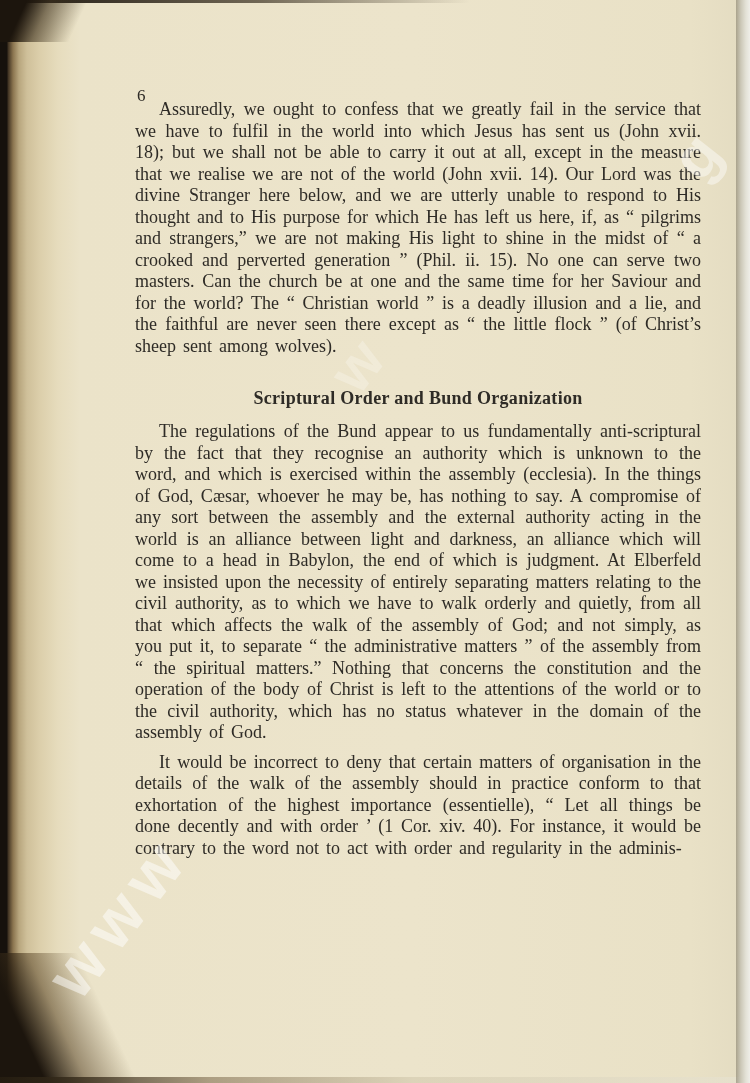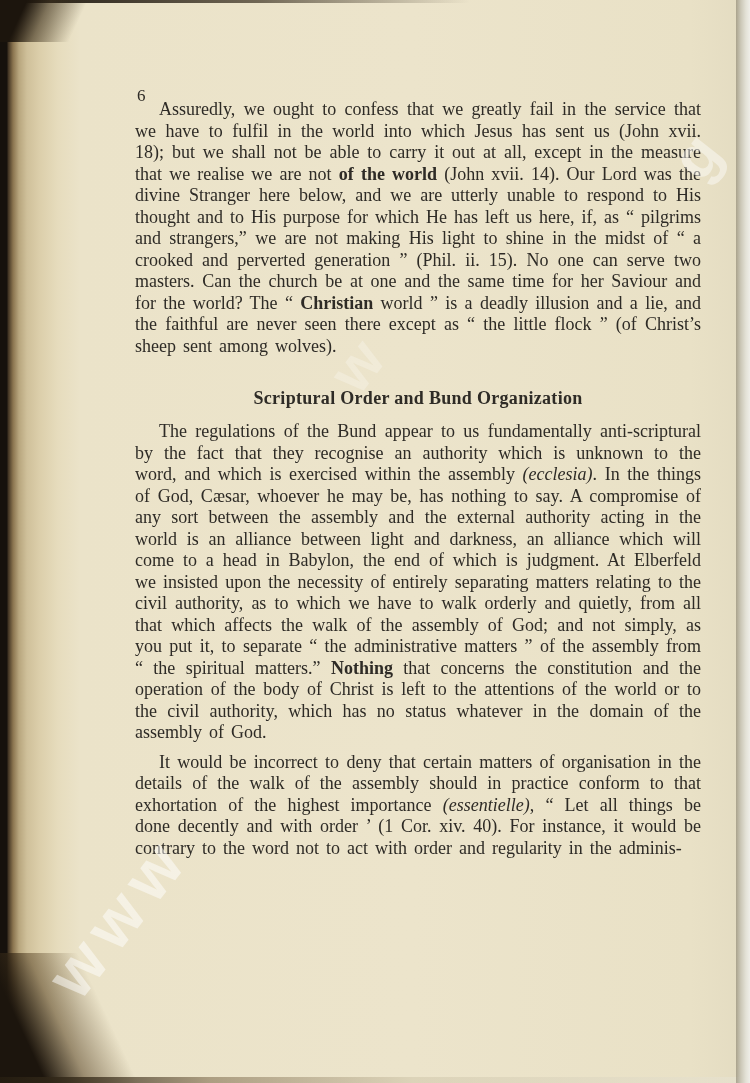"of the world" .b { font-weight: 700 -> 400 }
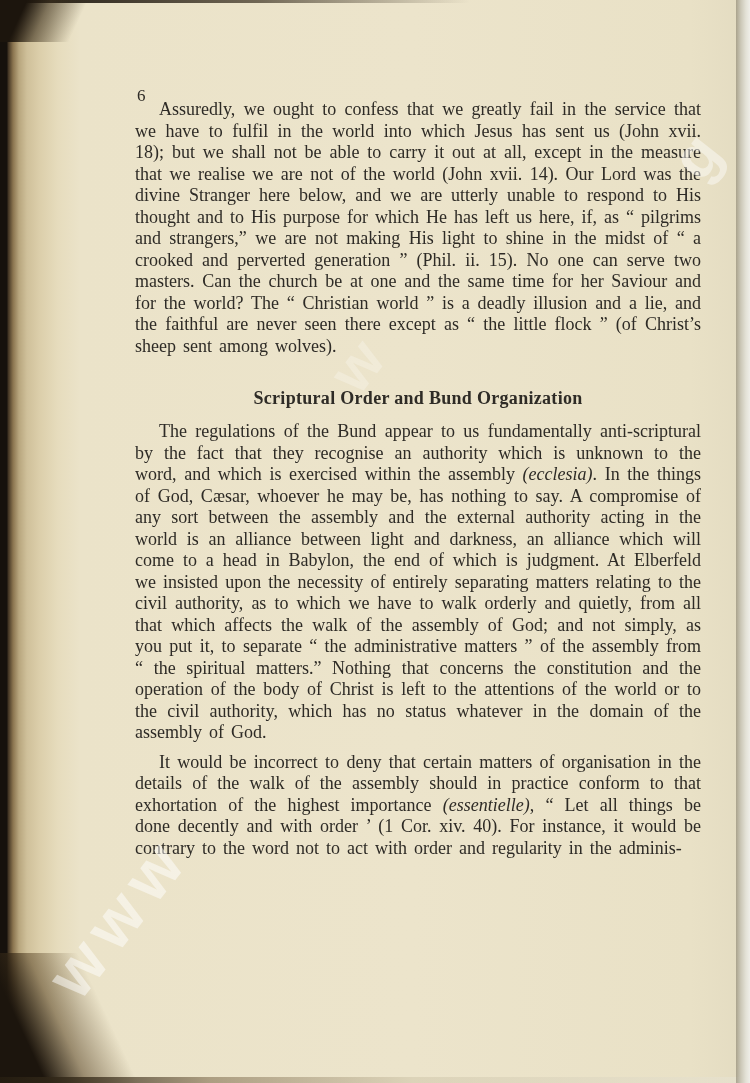"(ecclesia)" .i { font-style: italic -> none }
